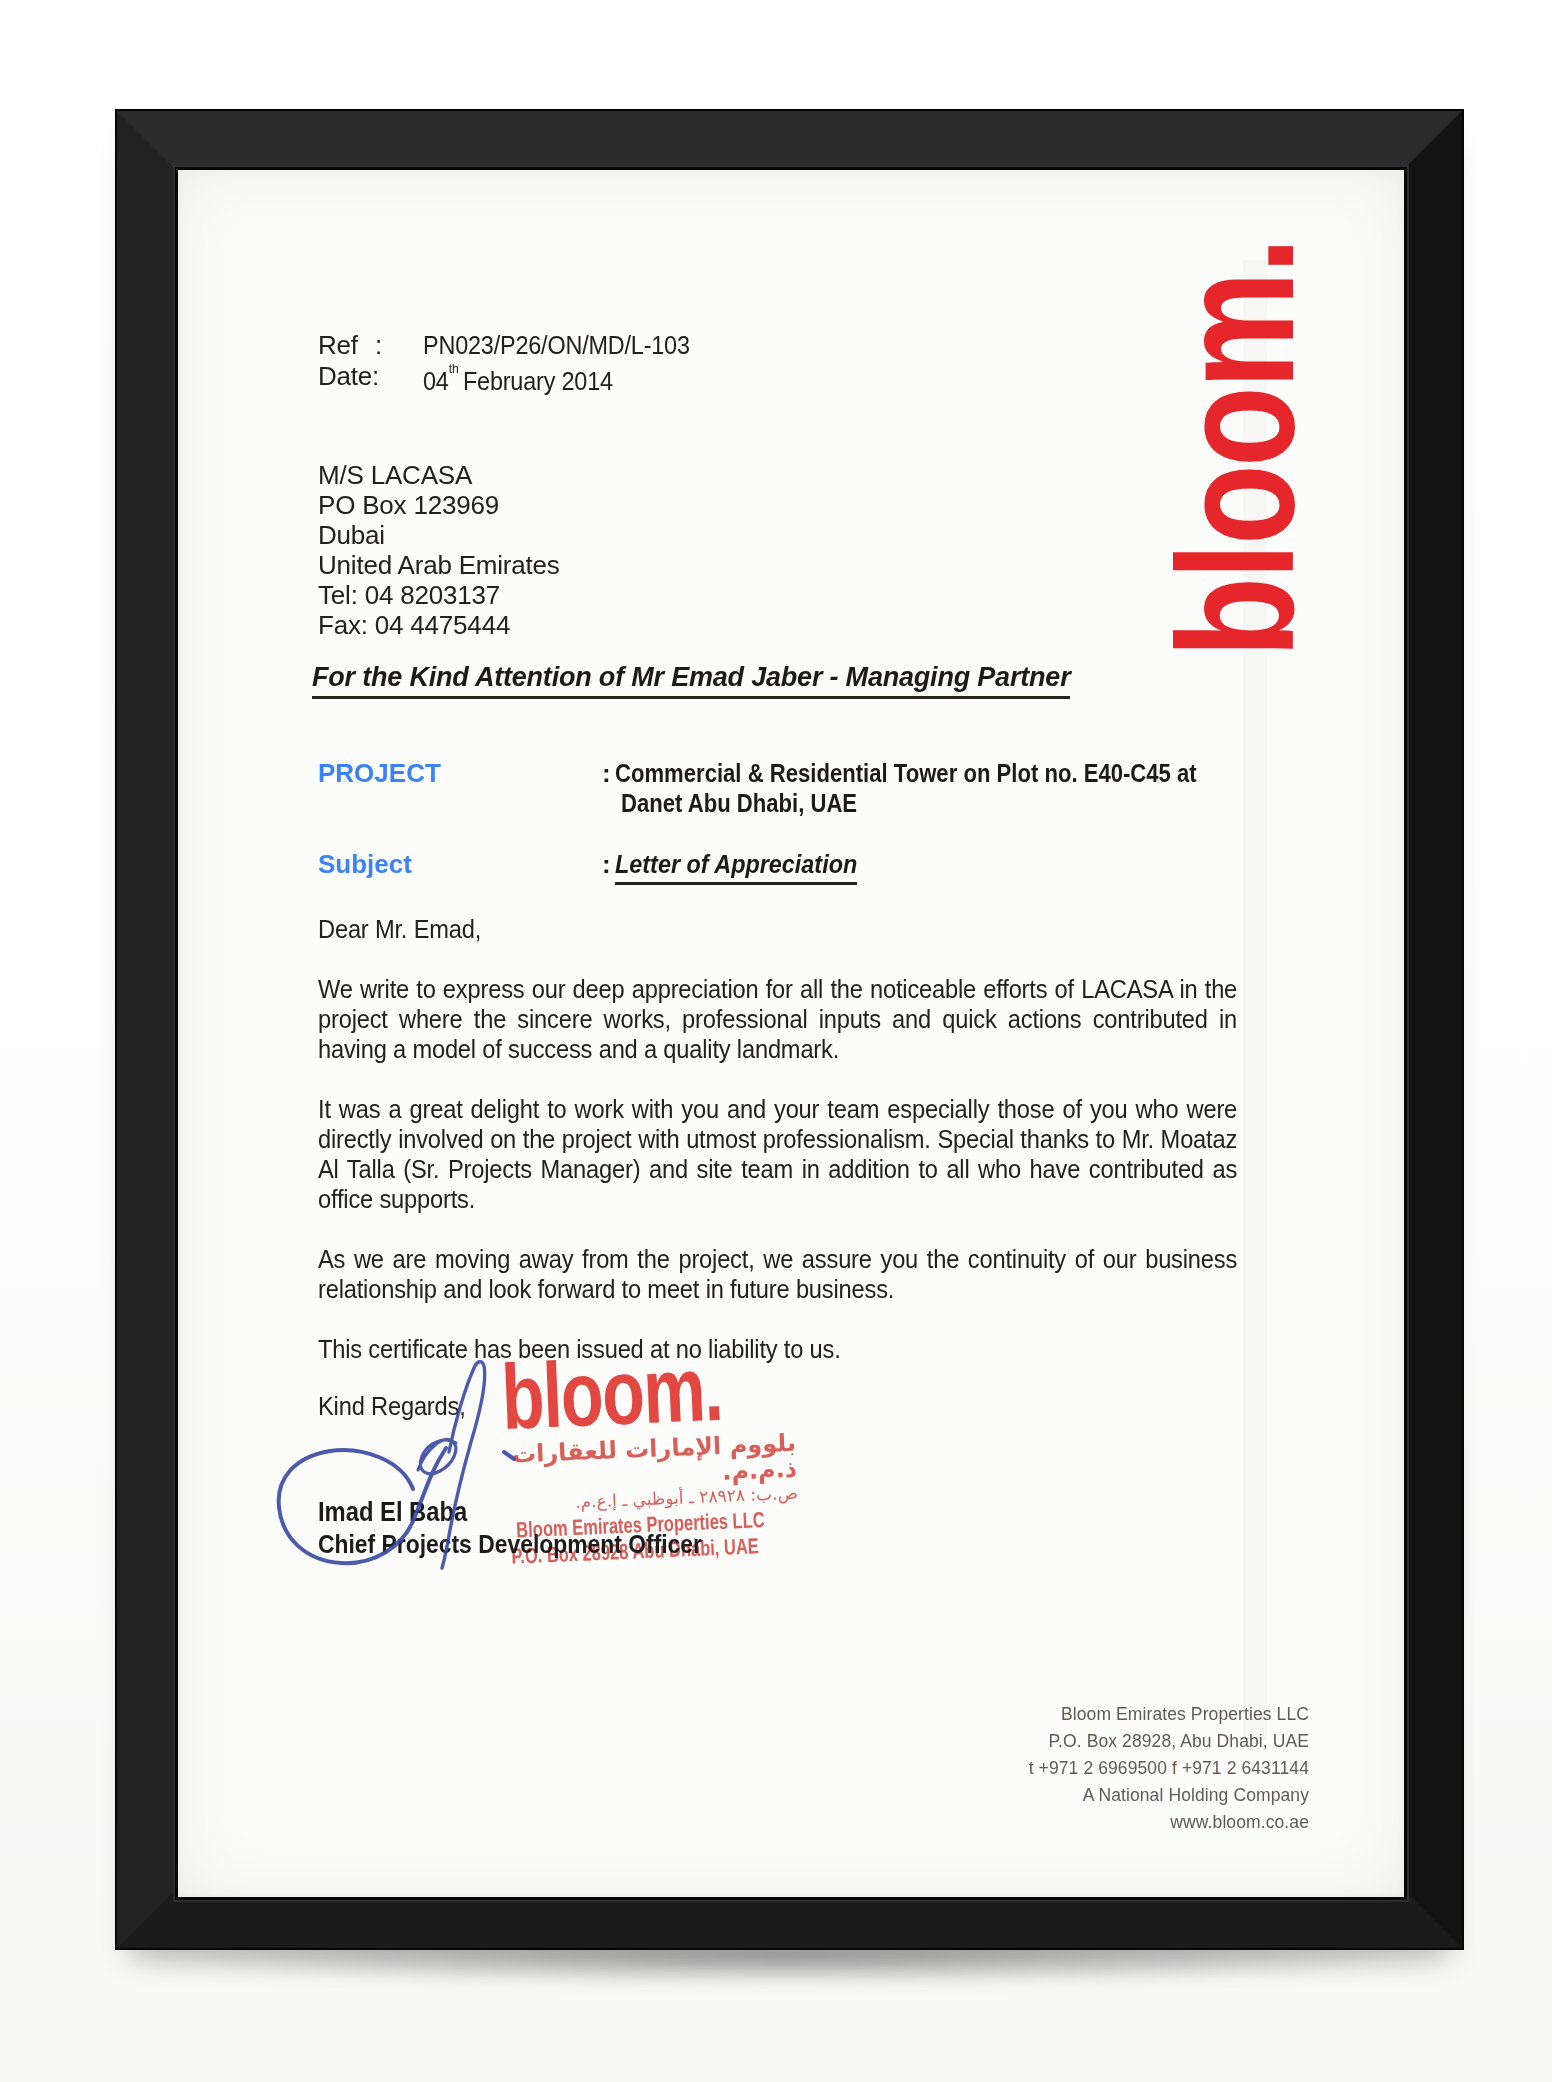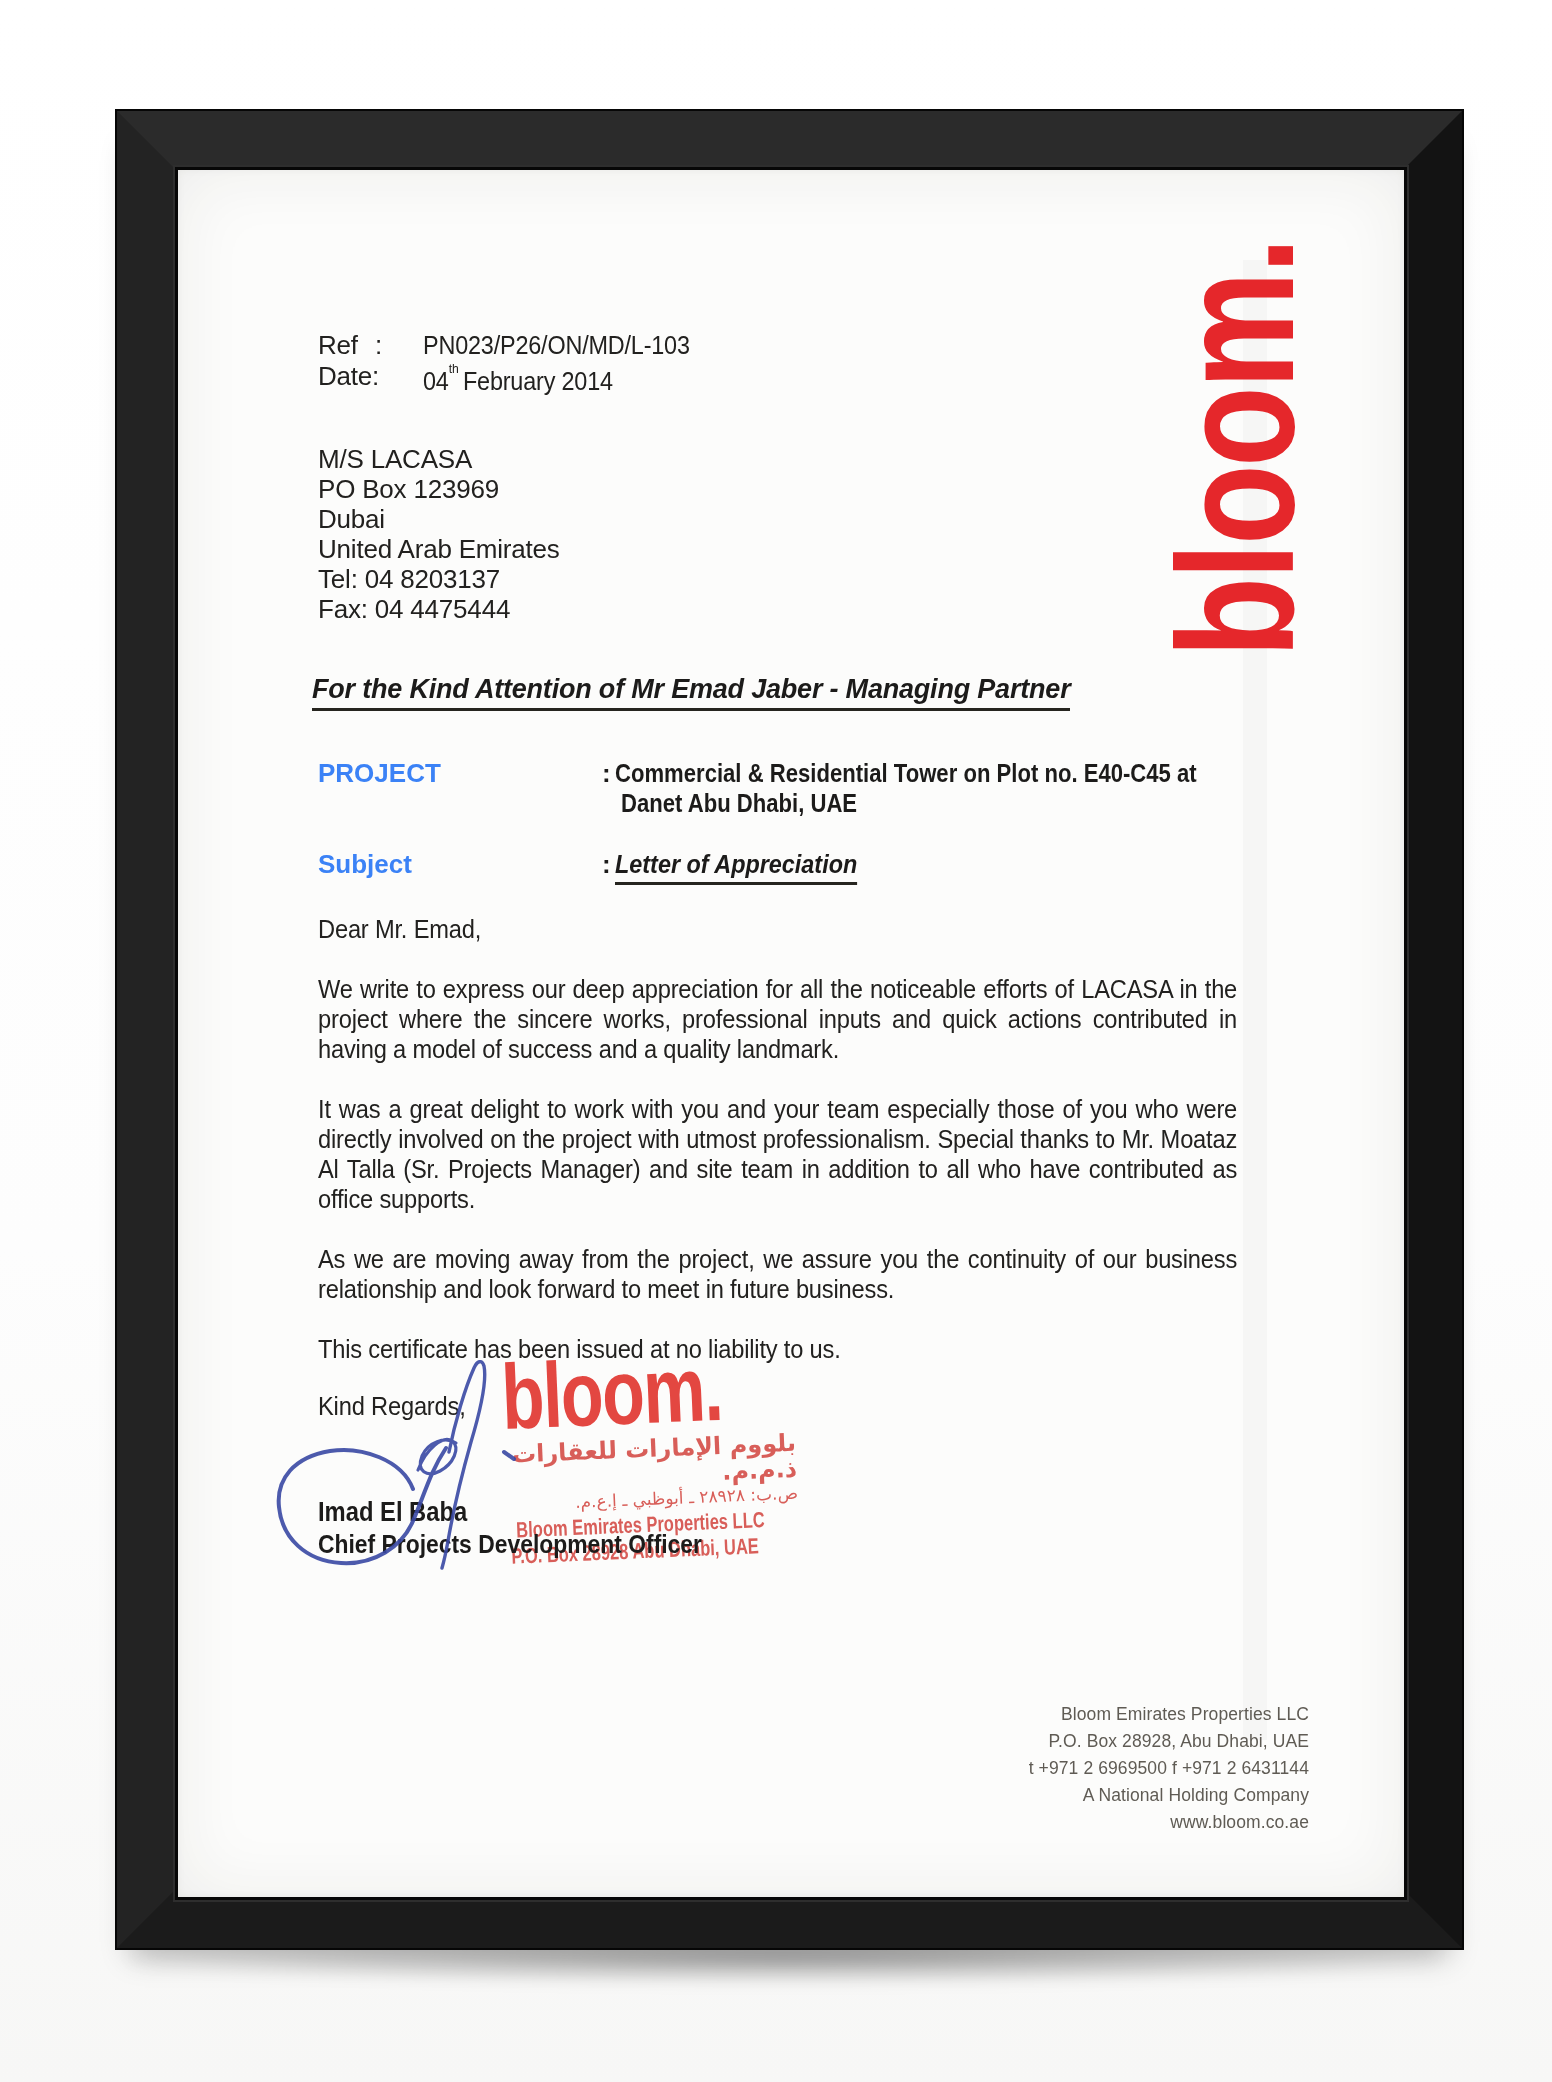"M/S LACASA" .recipient { top: 444px -> 460px }
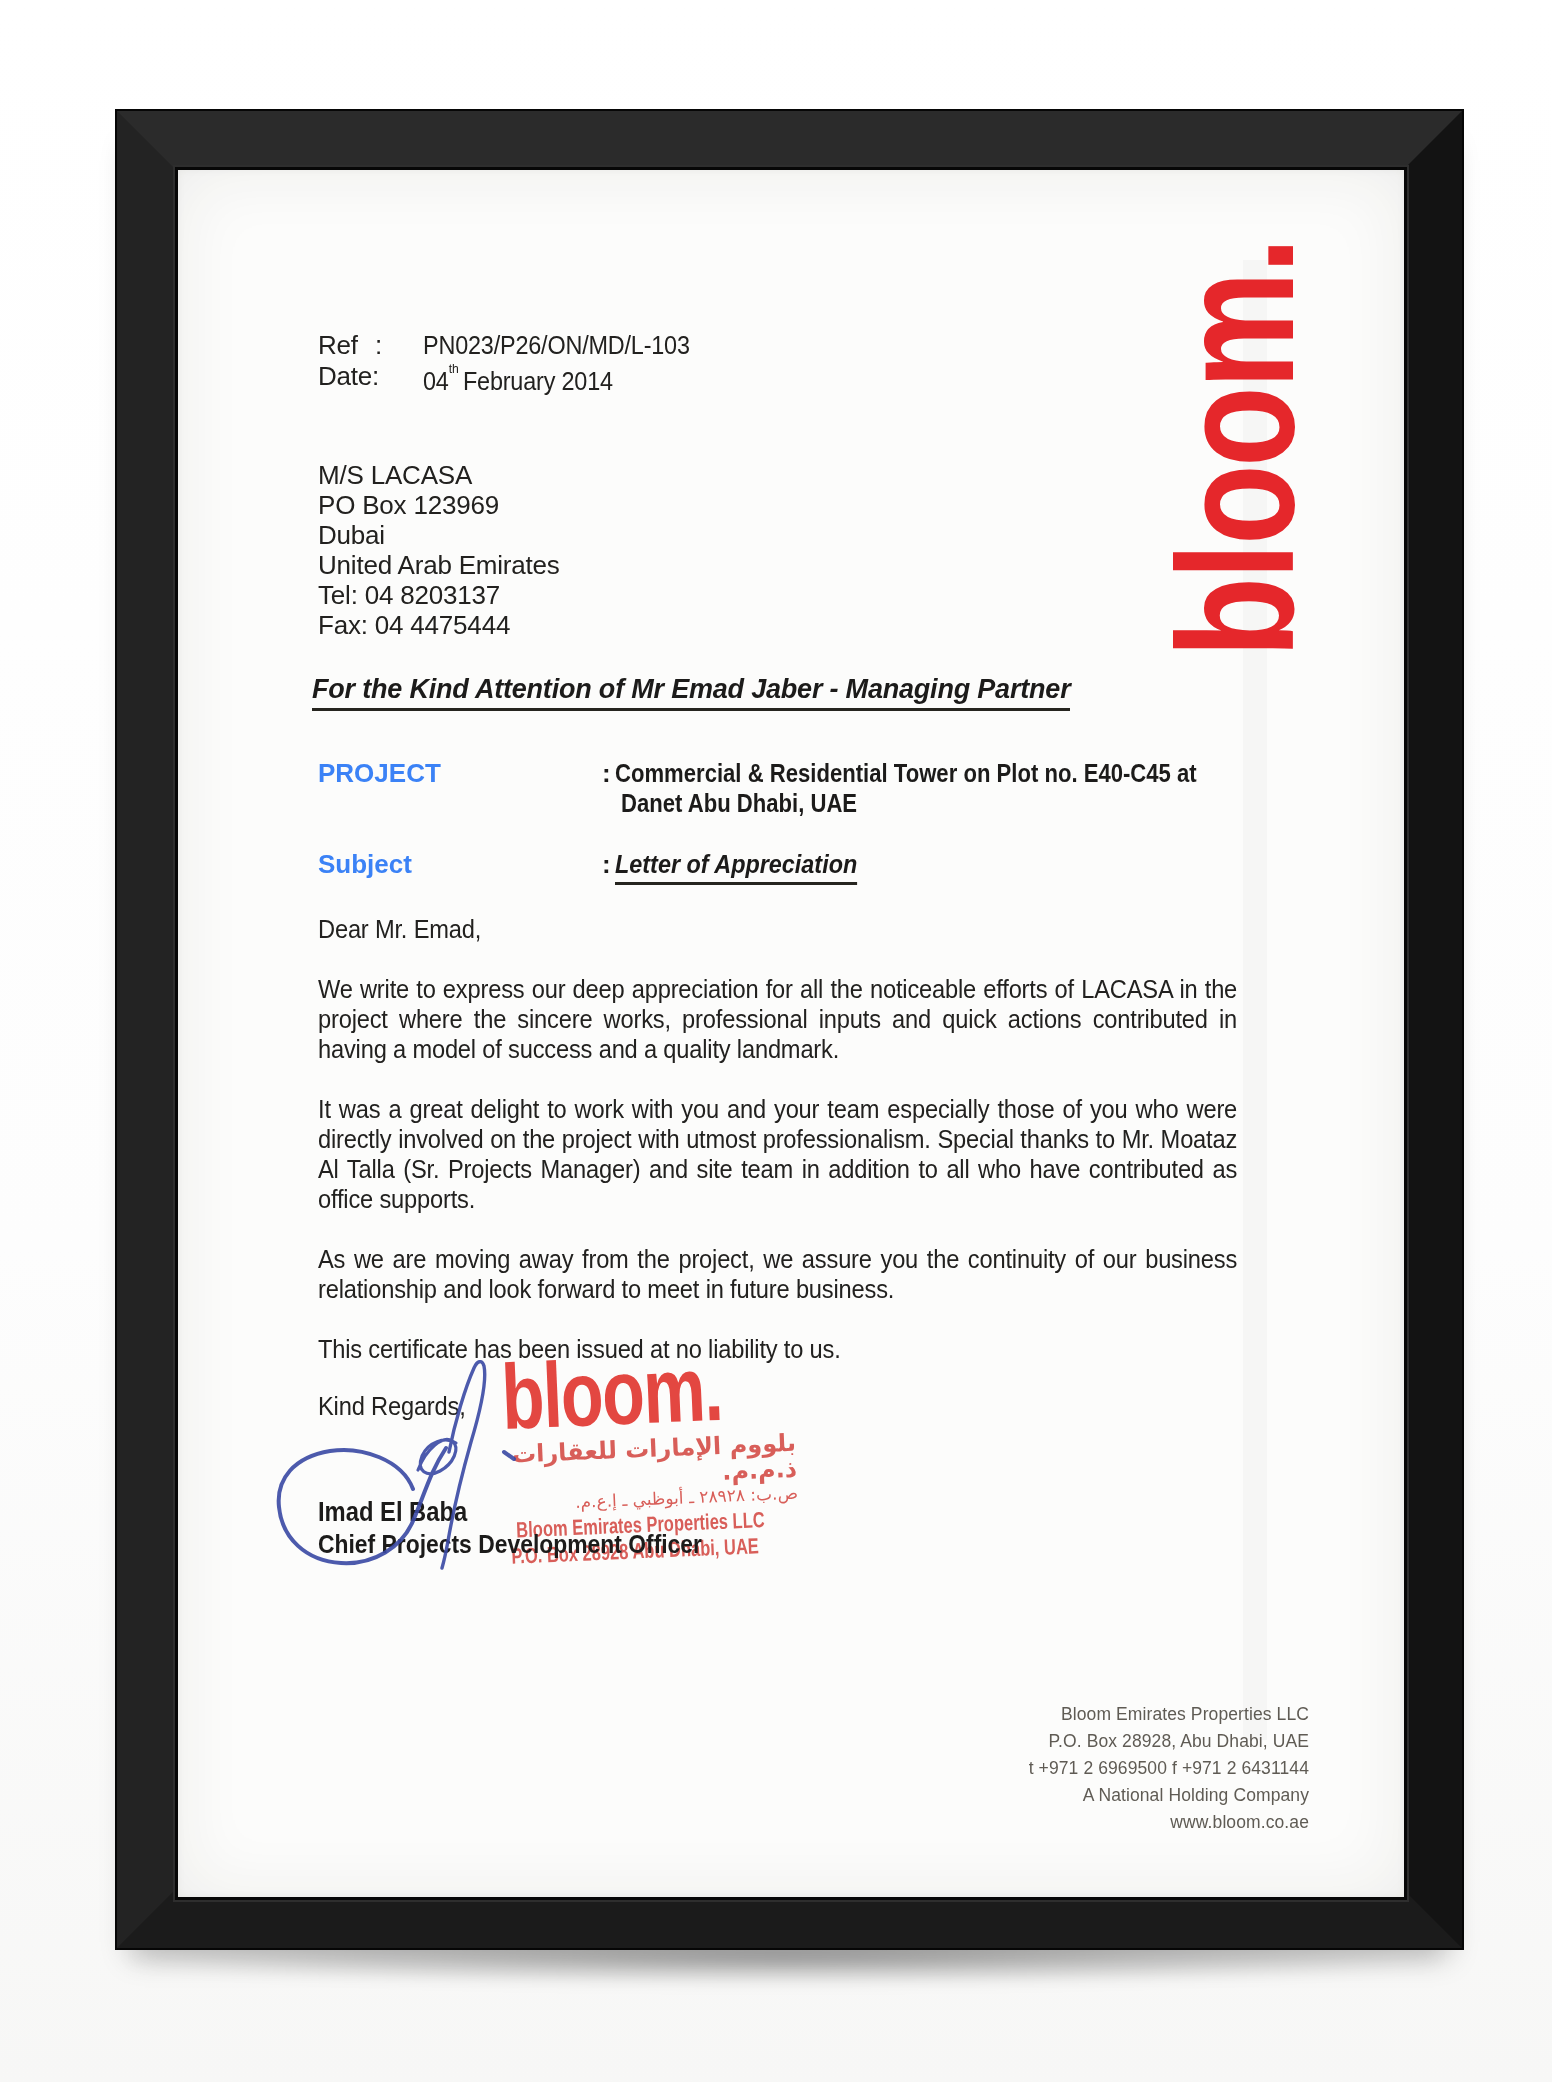"For the Kind Attention of" .attention { margin-top: 12px -> none }
